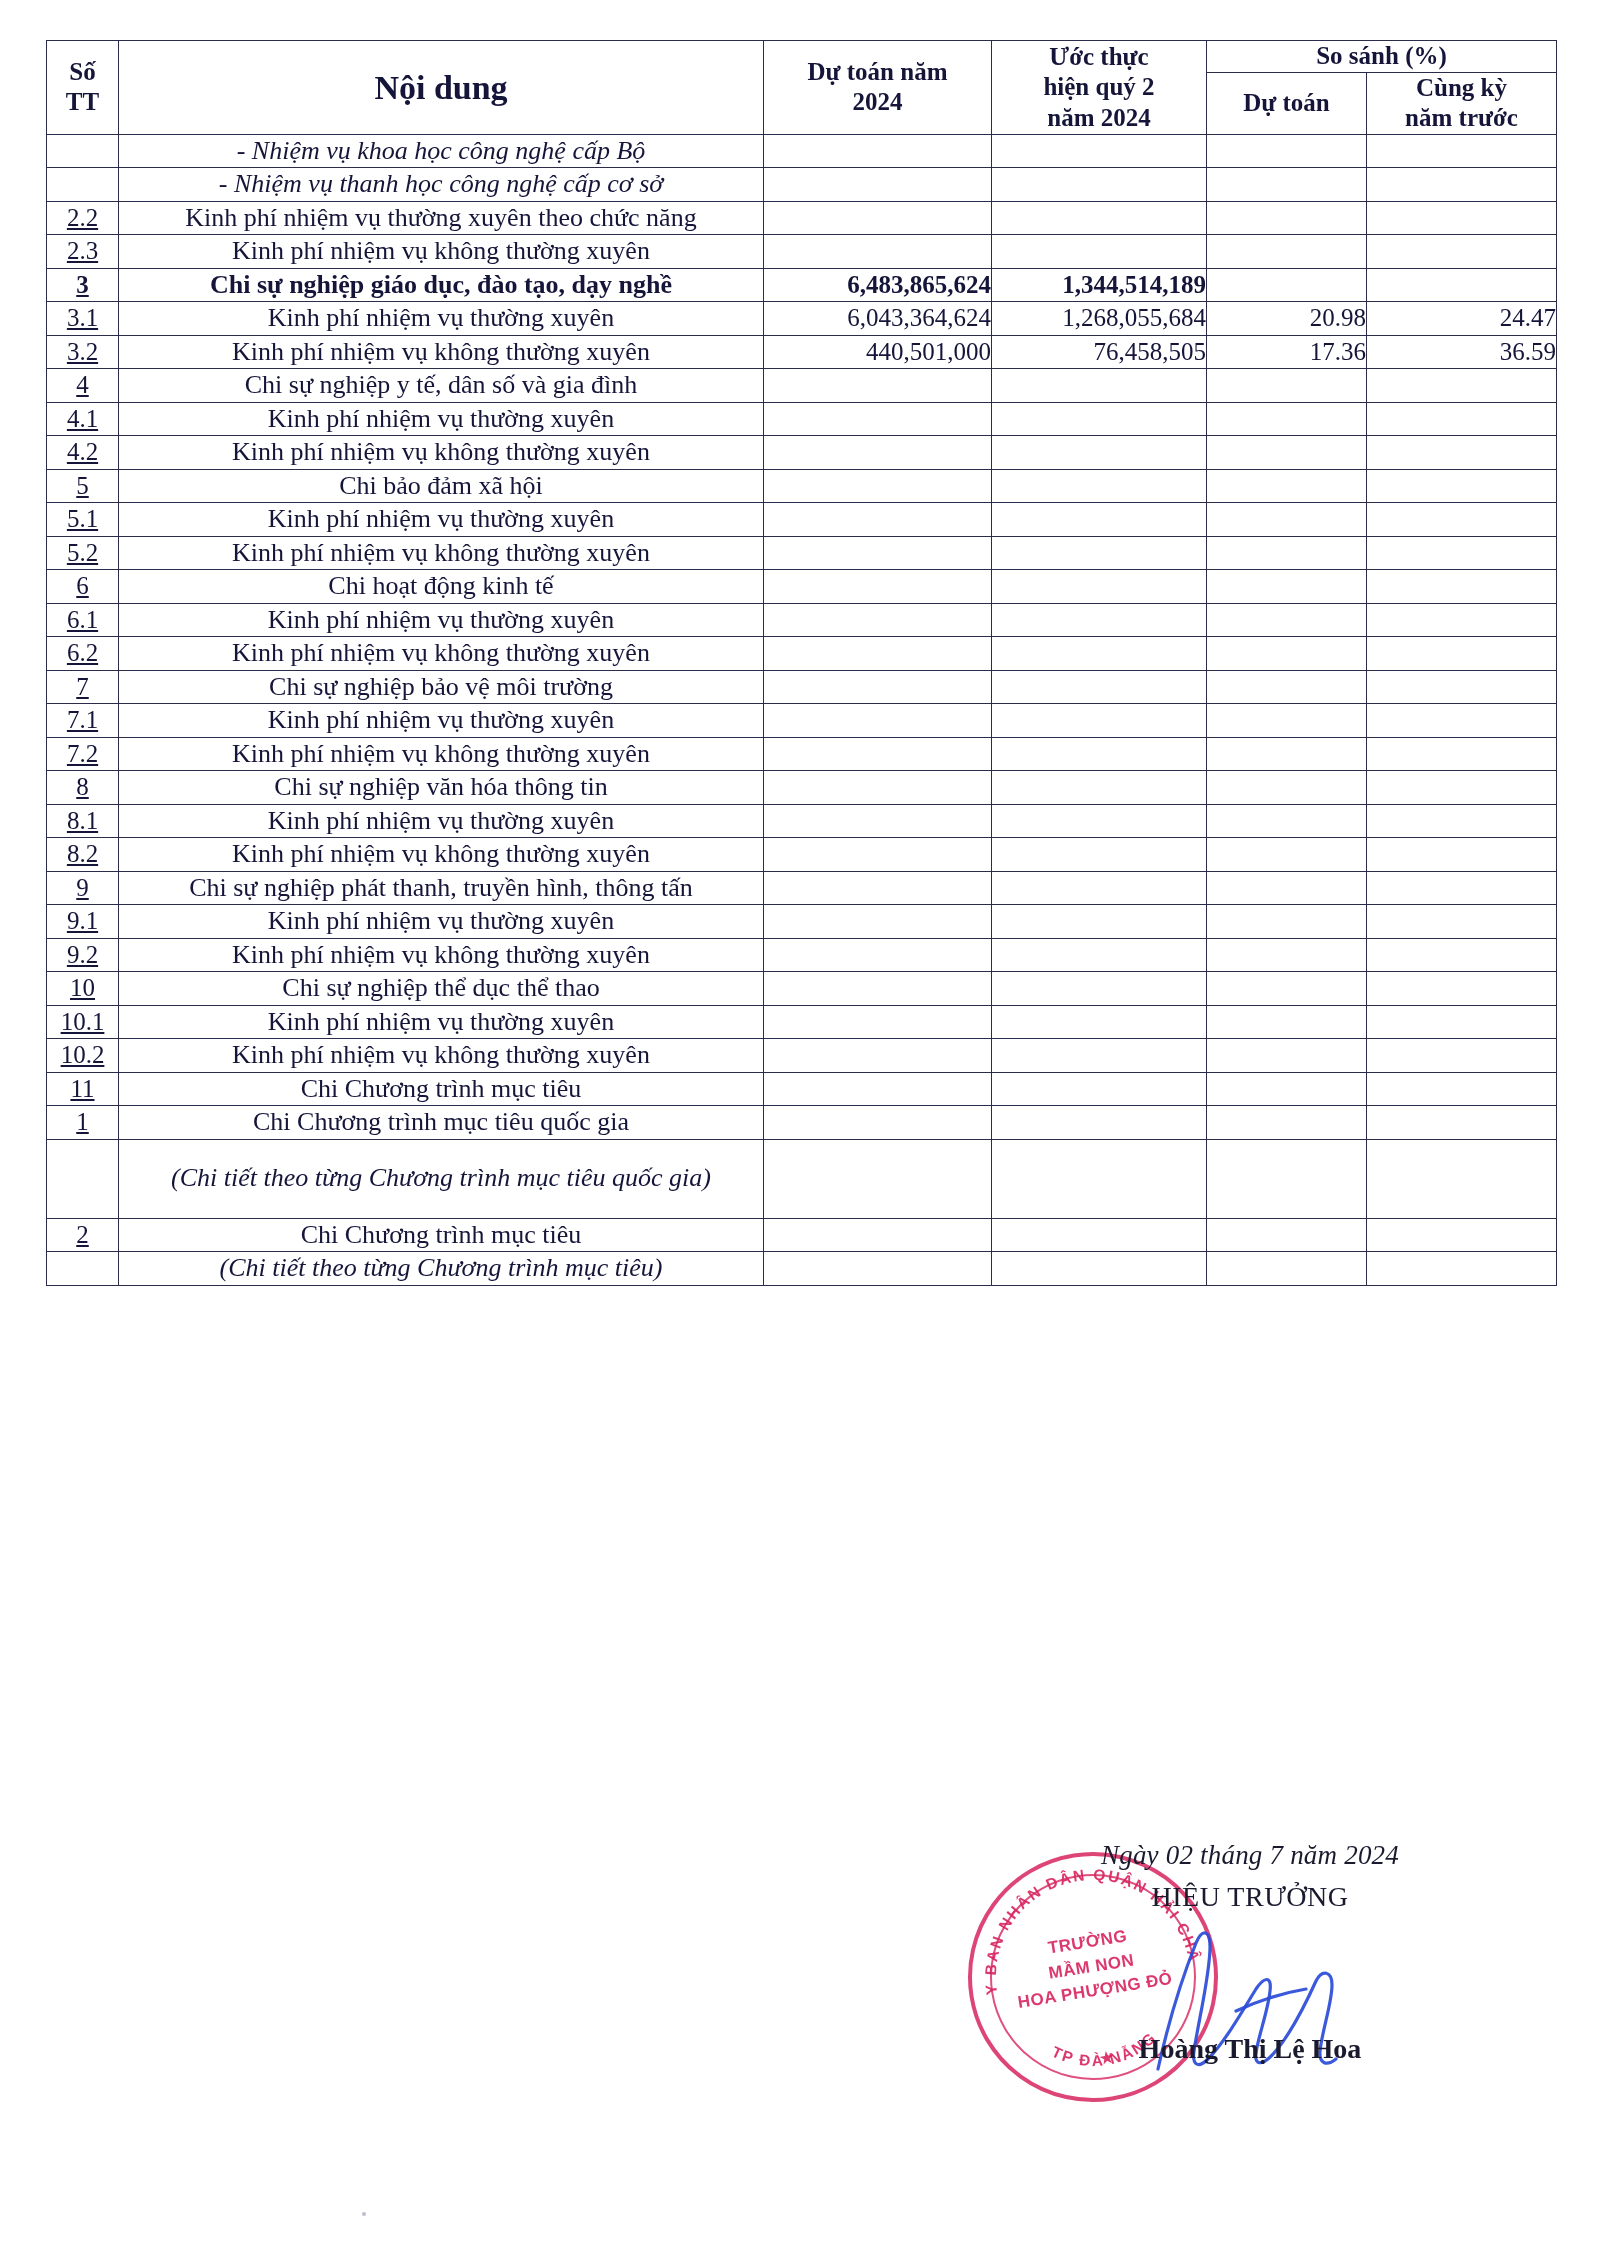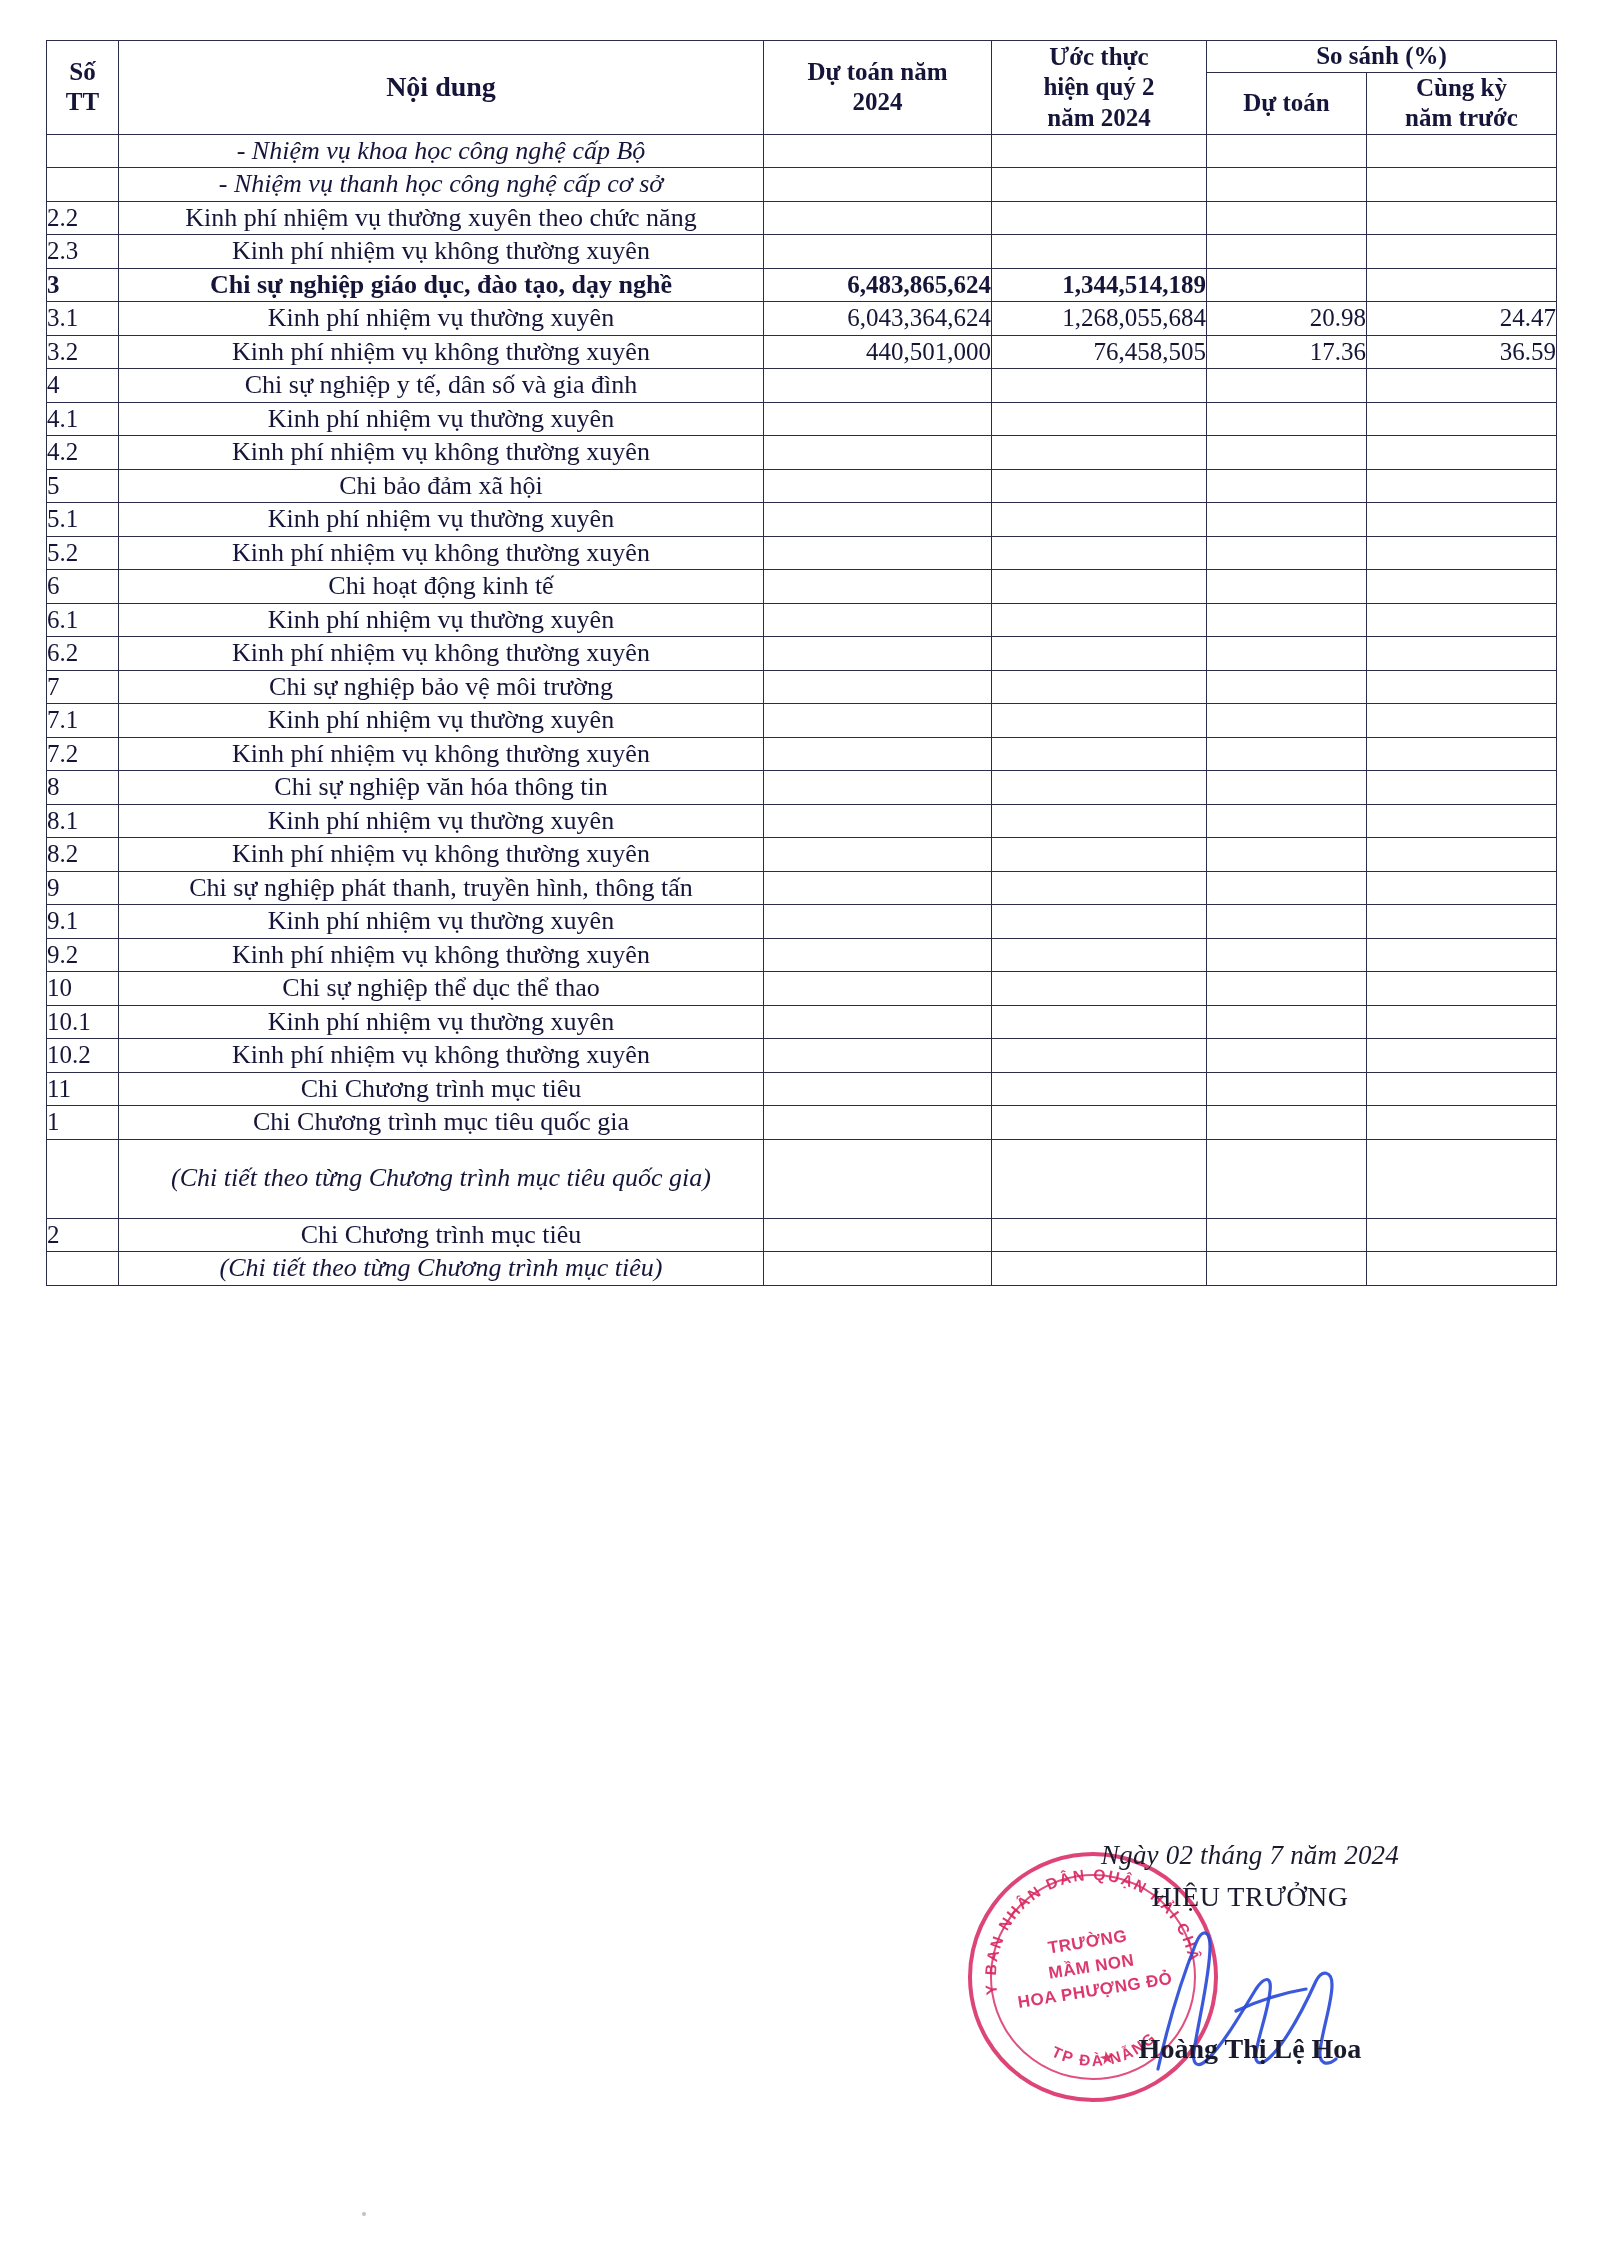"Nội dung" .th-noidung { font-size: 28px -> 34px }
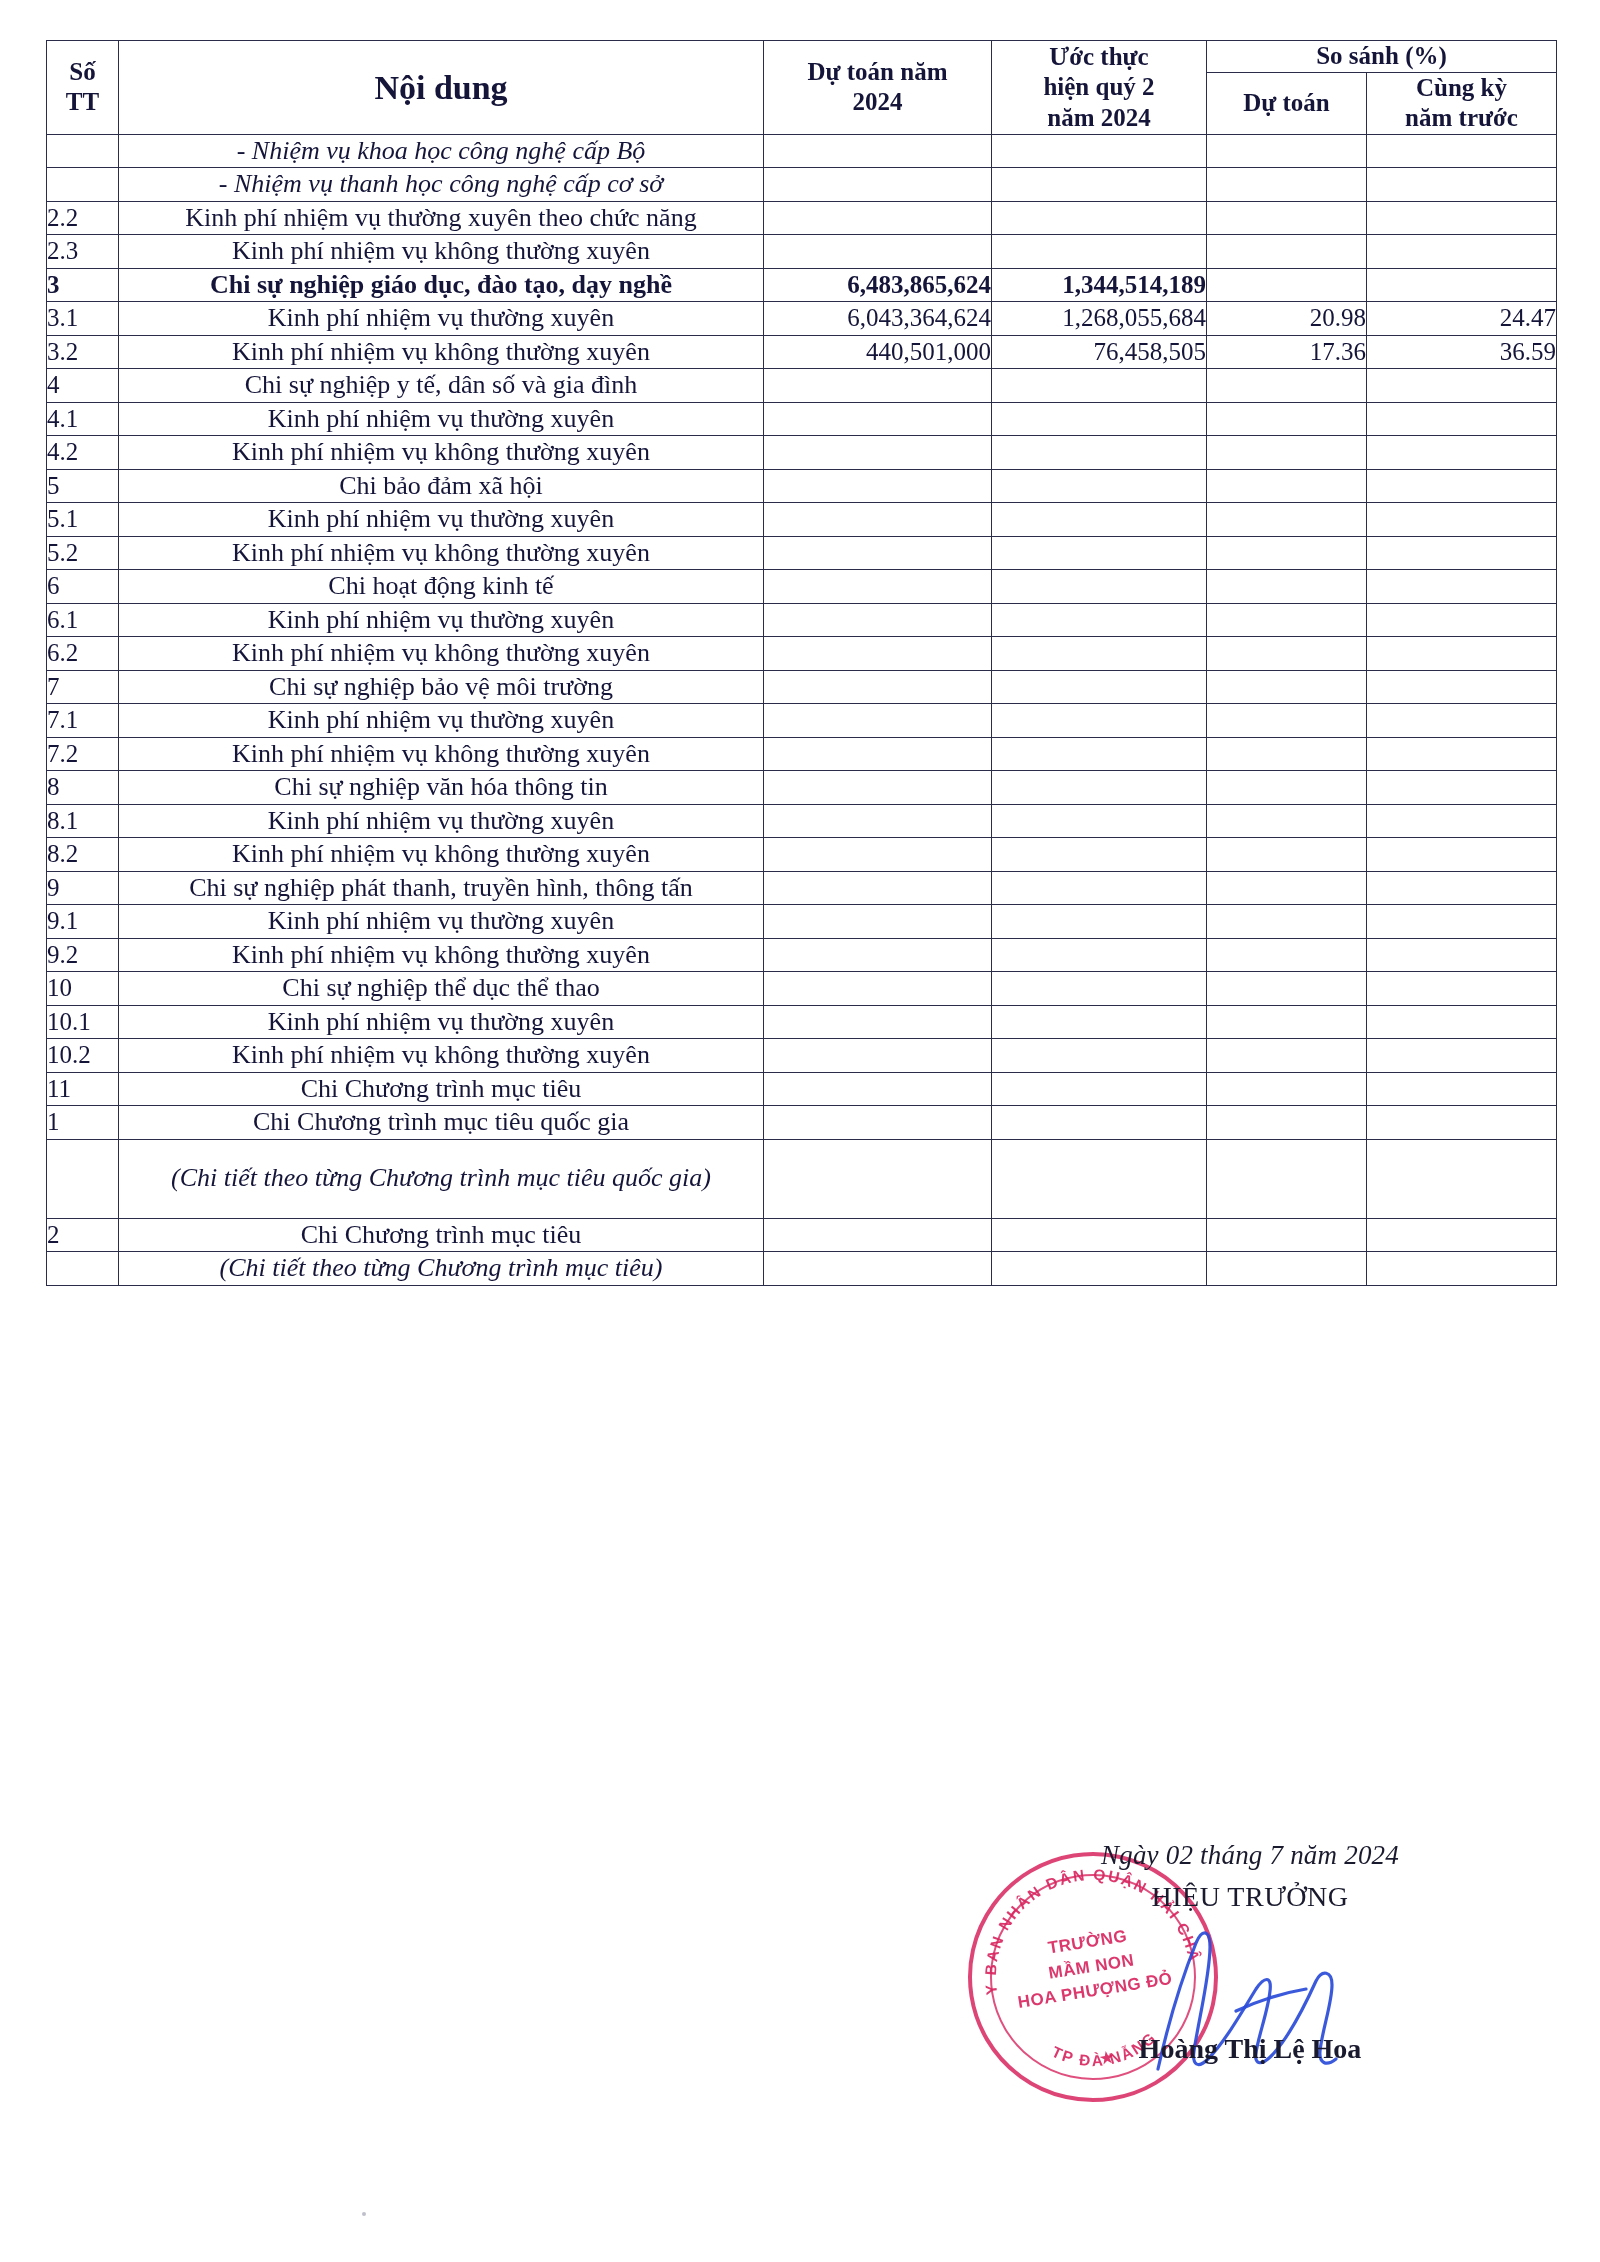"2.2" td.stt { text-align: none -> center; text-decoration: none -> underline }
